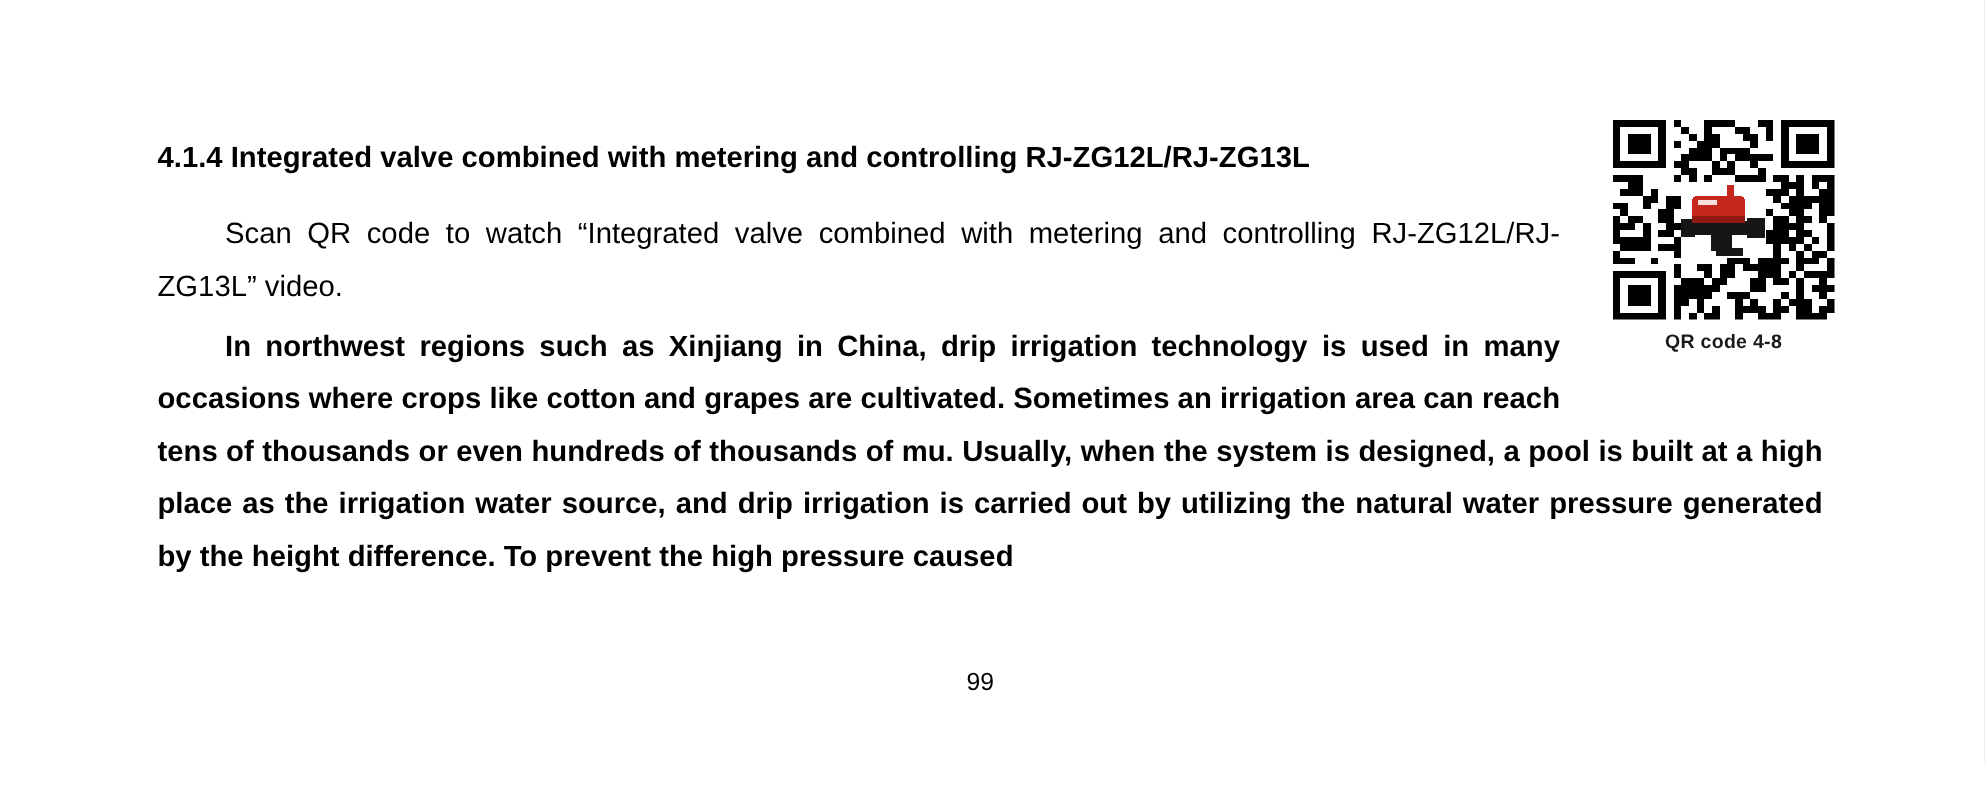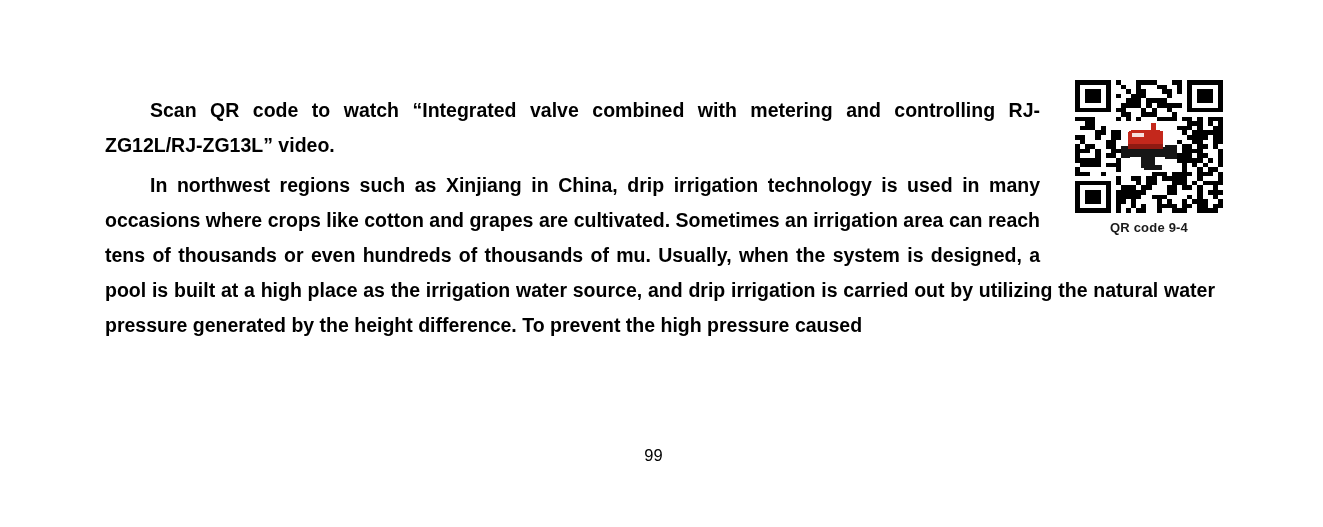"4.1.4 Integrated valve combined with" h1.heading { html: none -> <h1>4.1.4 Integrated valve combined with metering and controlling RJ-ZG12L/RJ-ZG13L</h1> }
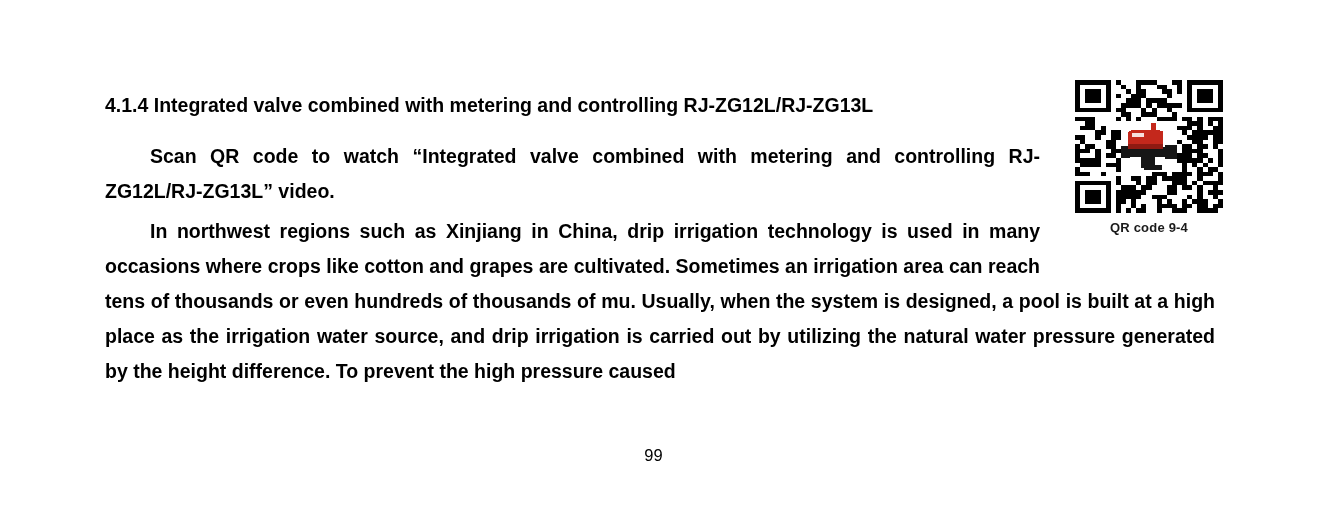"Scan QR code to watch" p.para-bold { font-weight: bold -> normal }
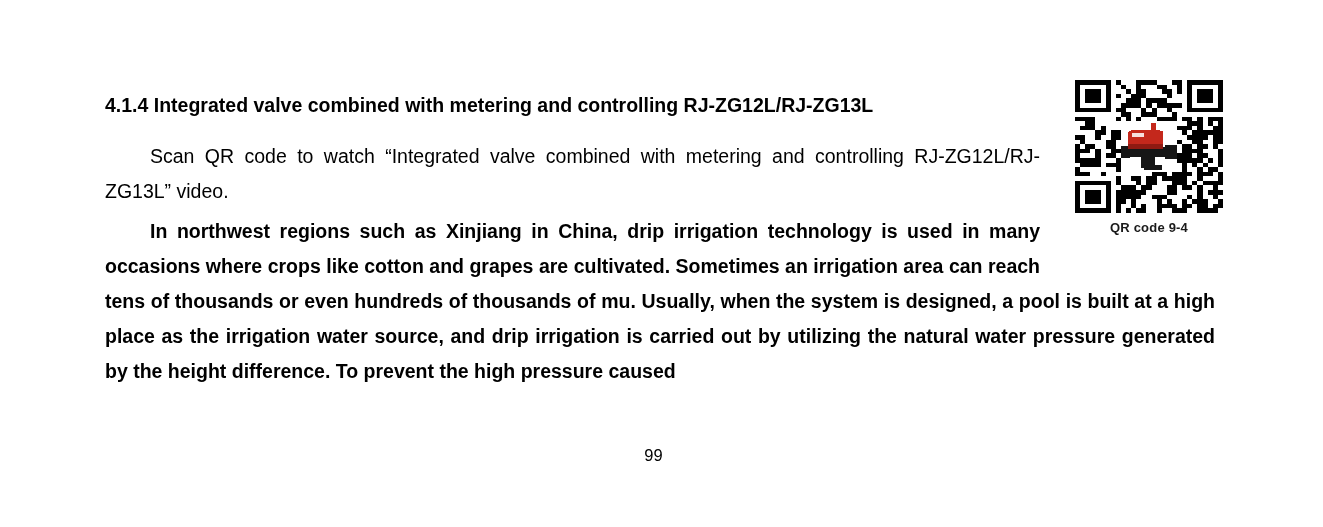"QR code 9-4" span.qr-caption { text: 9-4 -> 4-8 }
